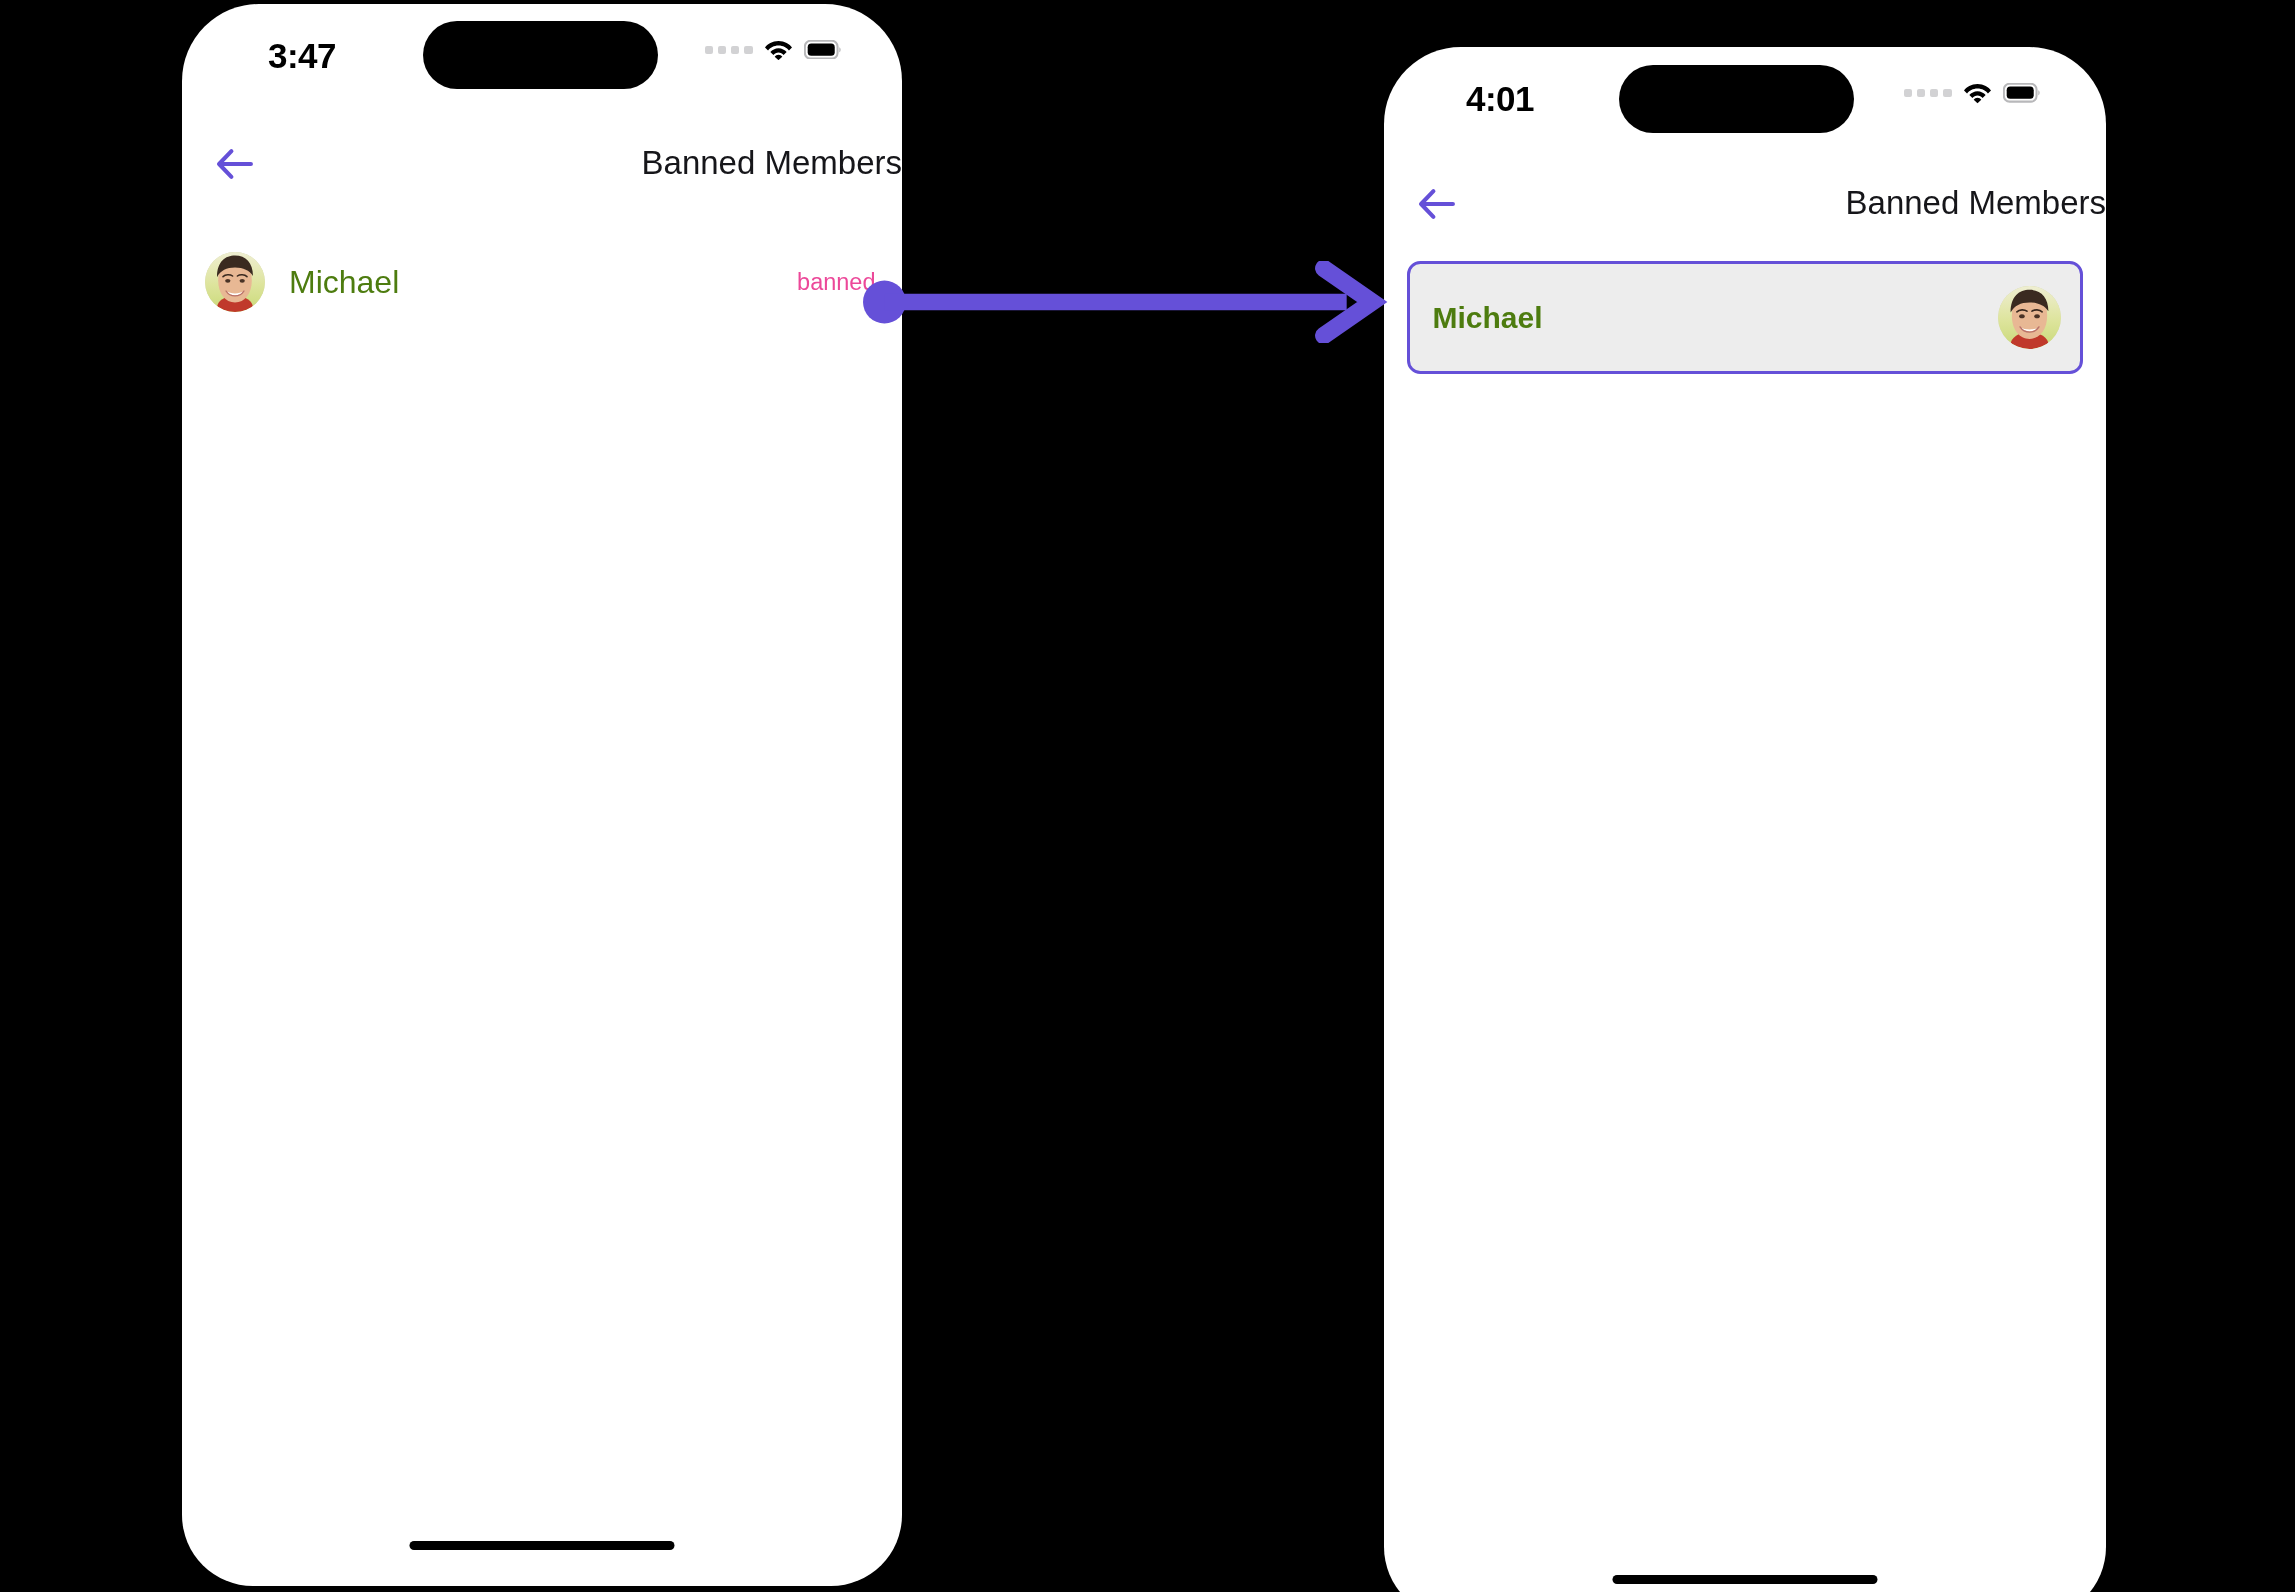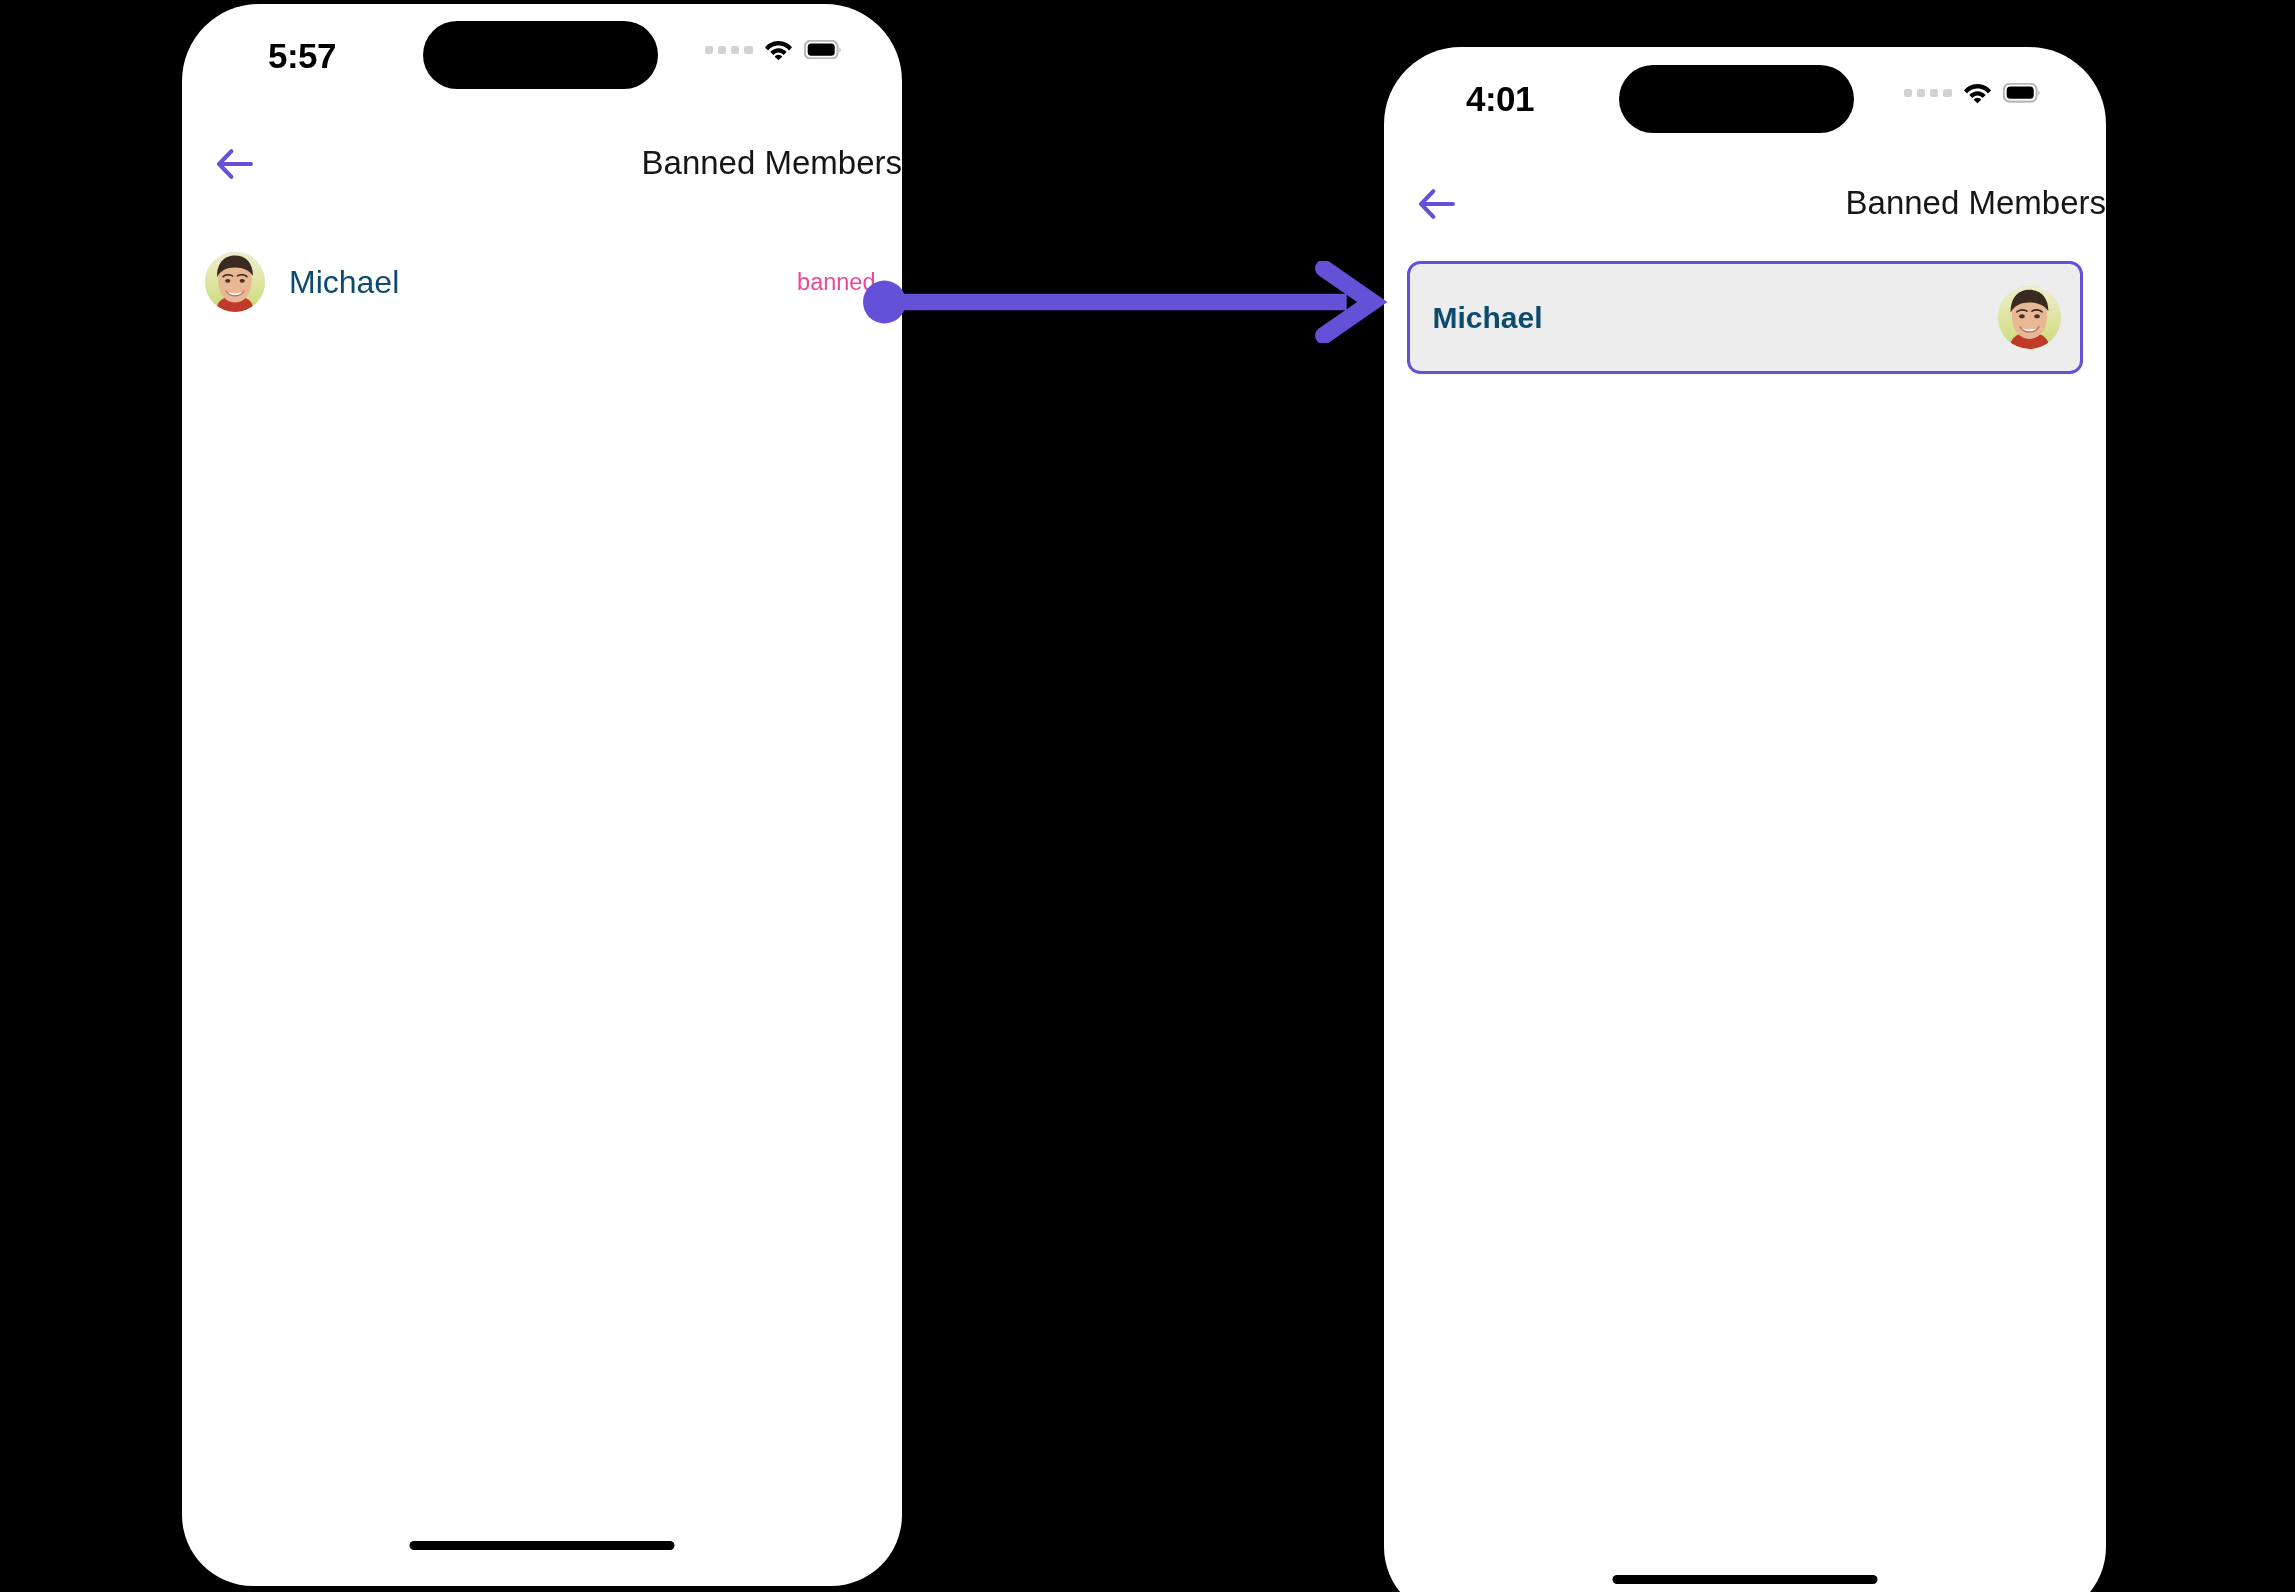"5:57" div.sb-time { text: 5:57 -> 3:47 }
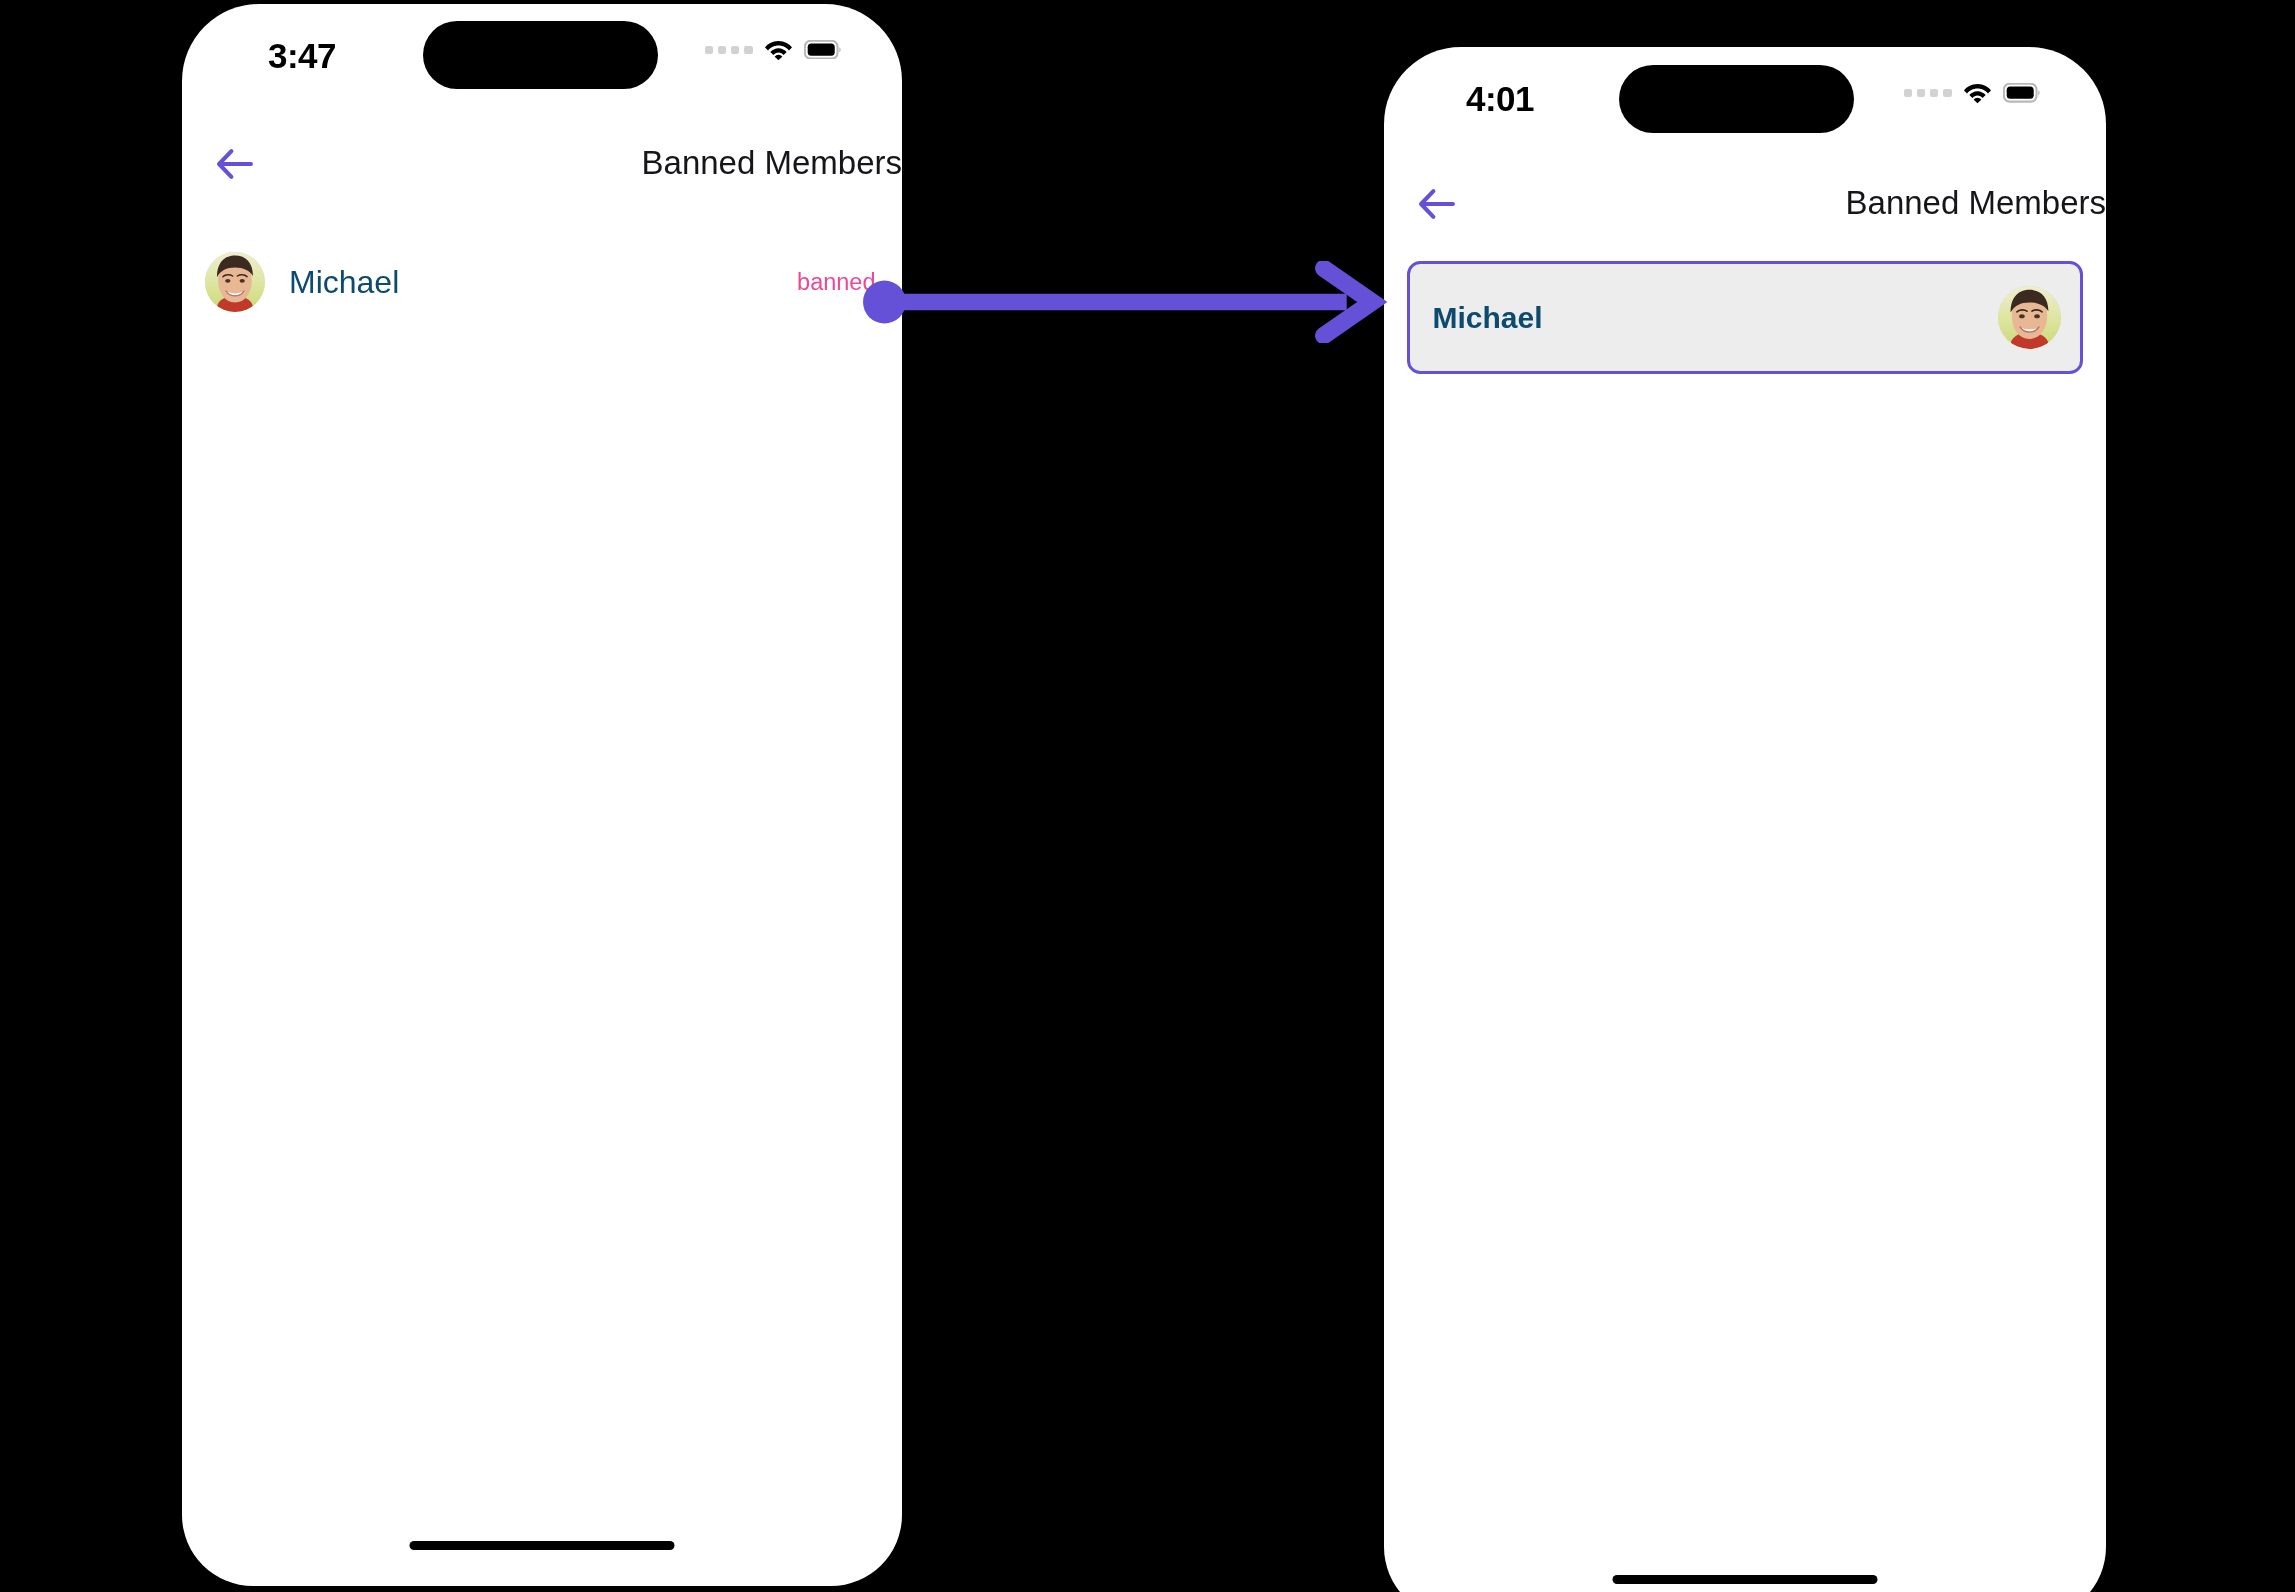"Michael" .member-name { color: #0c4a6e -> #4d7c0f }
